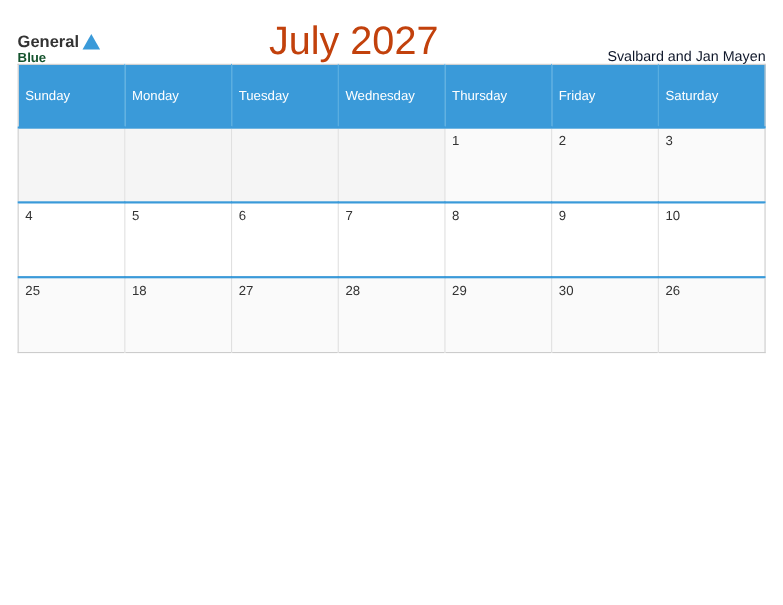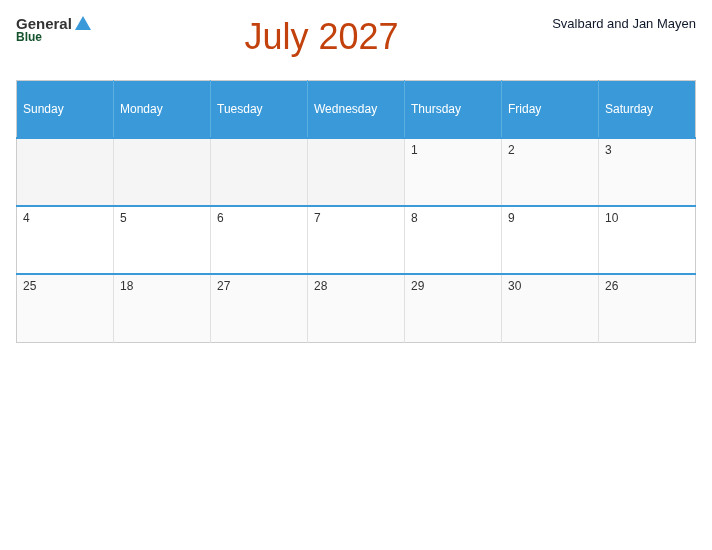"General" .header { align-items: flex-start -> flex-end; margin-bottom: 22px -> 0 }
